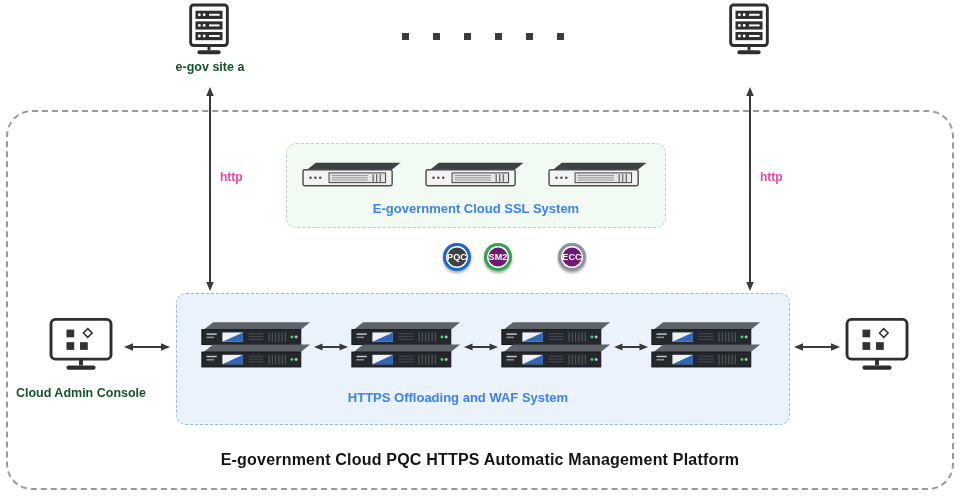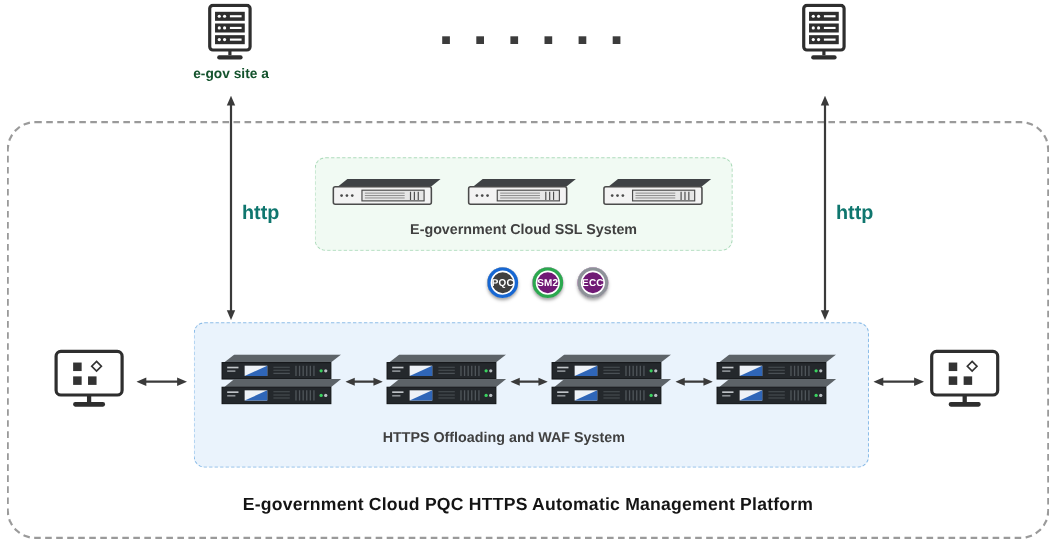"http" .http { color: #0f766e -> #ec4899; font-size: 18px -> 12px; margin-top: 13px -> none }
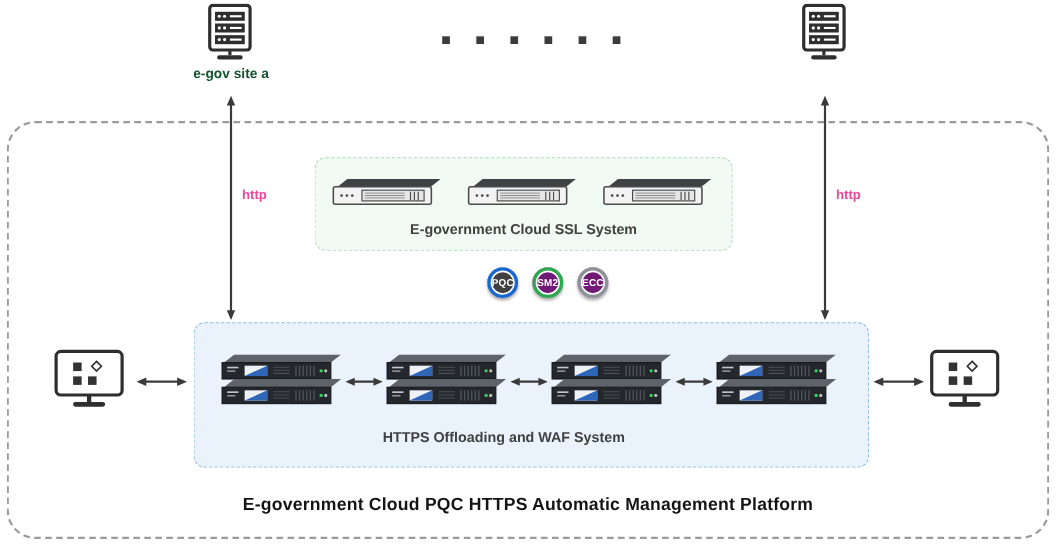"E-government Cloud SSL System" .box-title { color: #404040 -> #3b82f6 }
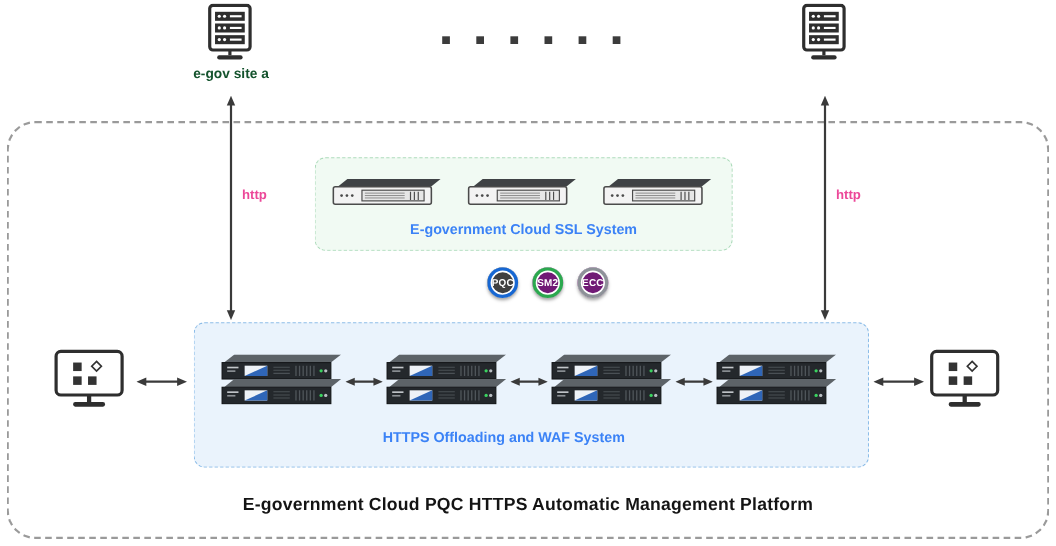"ECC" div.badge { margin-left: none -> 33px }
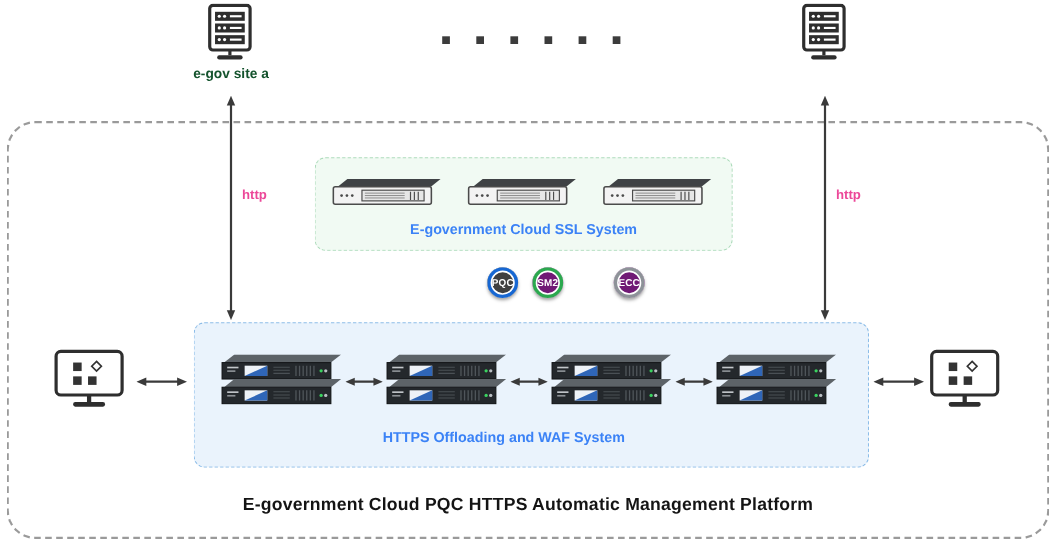"Cloud Admin Console" div.abs { html: none -> <div>Cloud Admin Console</div> }
